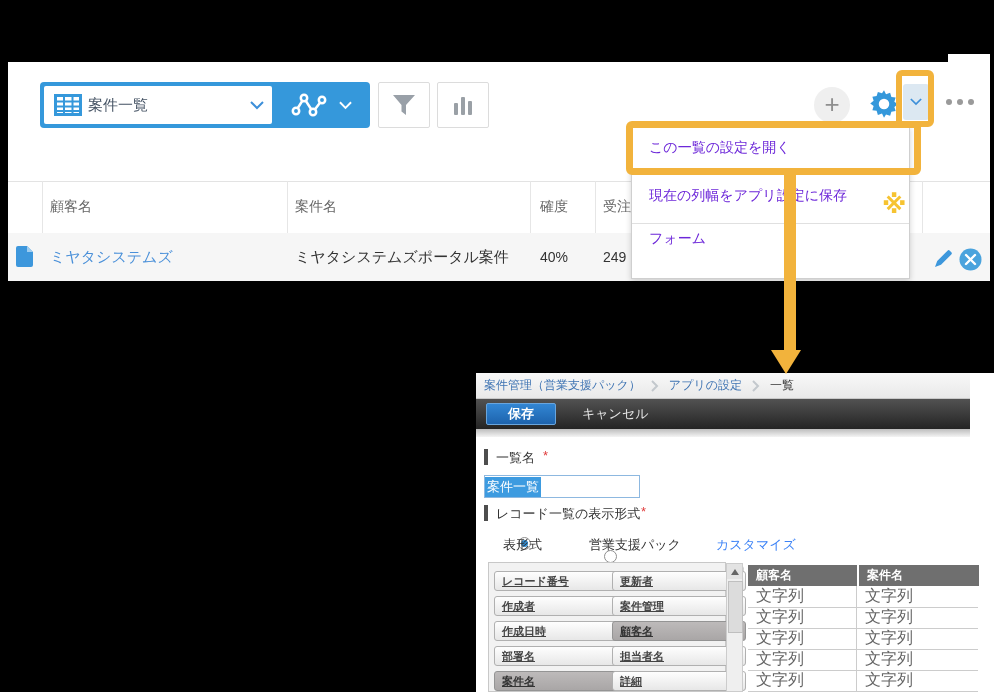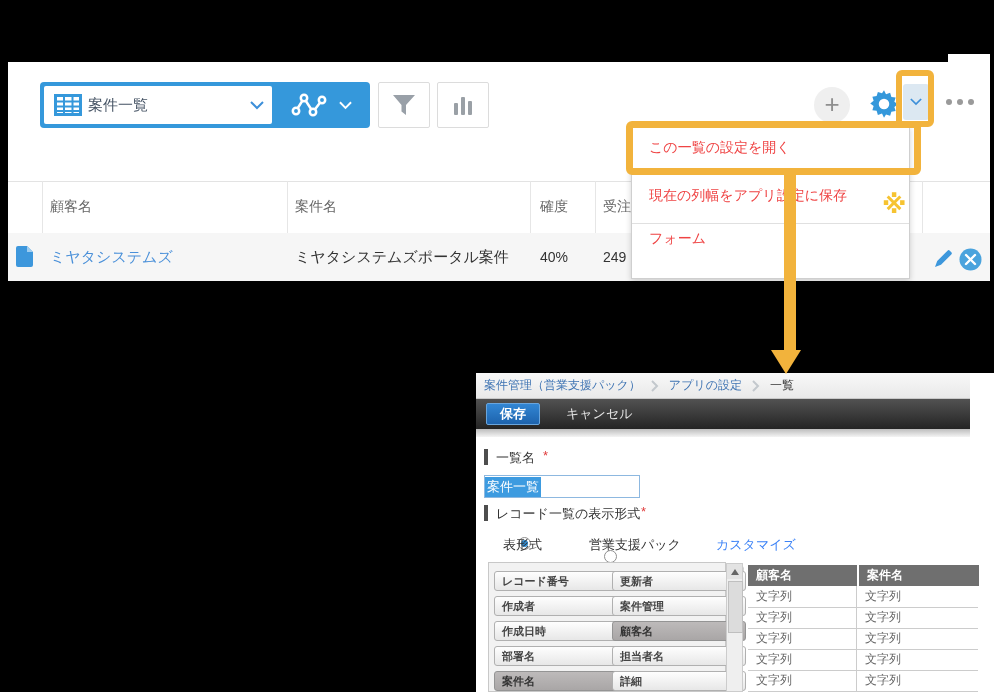"この一覧の設定を開く" .mi { color: #ef4444 -> #6d28d9 }
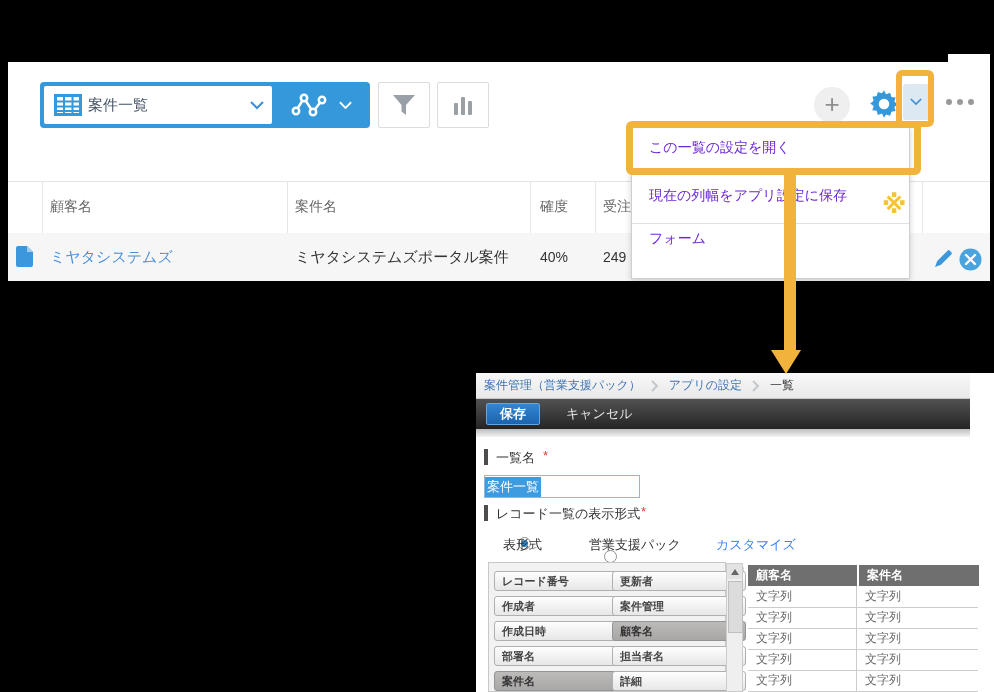"保存" .save-btn { width: 54px -> 70px }
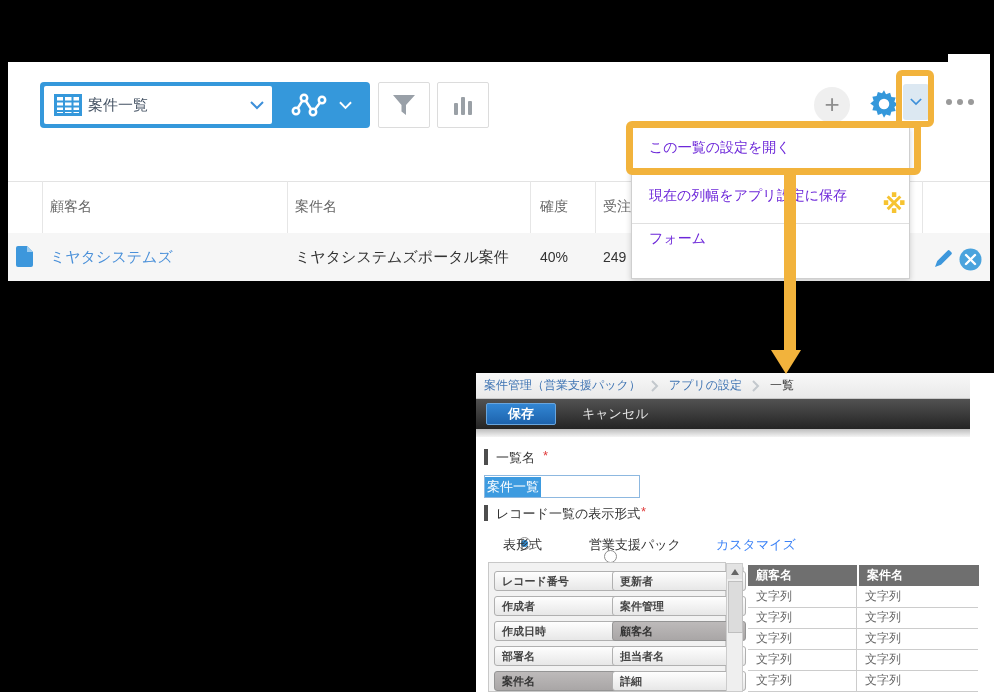"レコード番号" .chip { text-decoration: none -> underline }
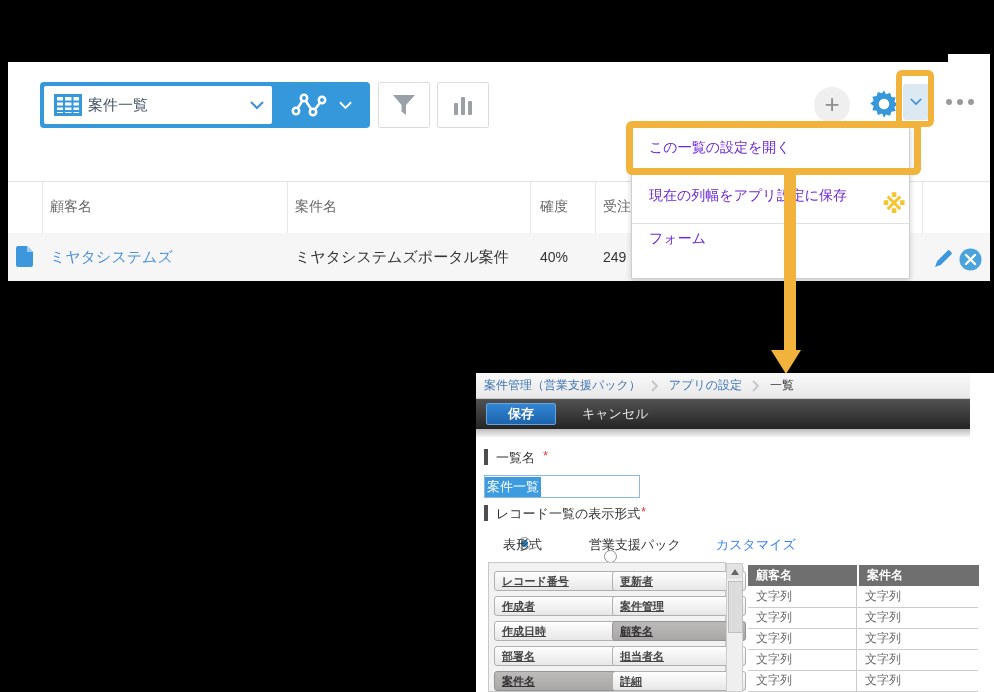"文字列" .pv-cell { font-size: 12px -> 16px }
